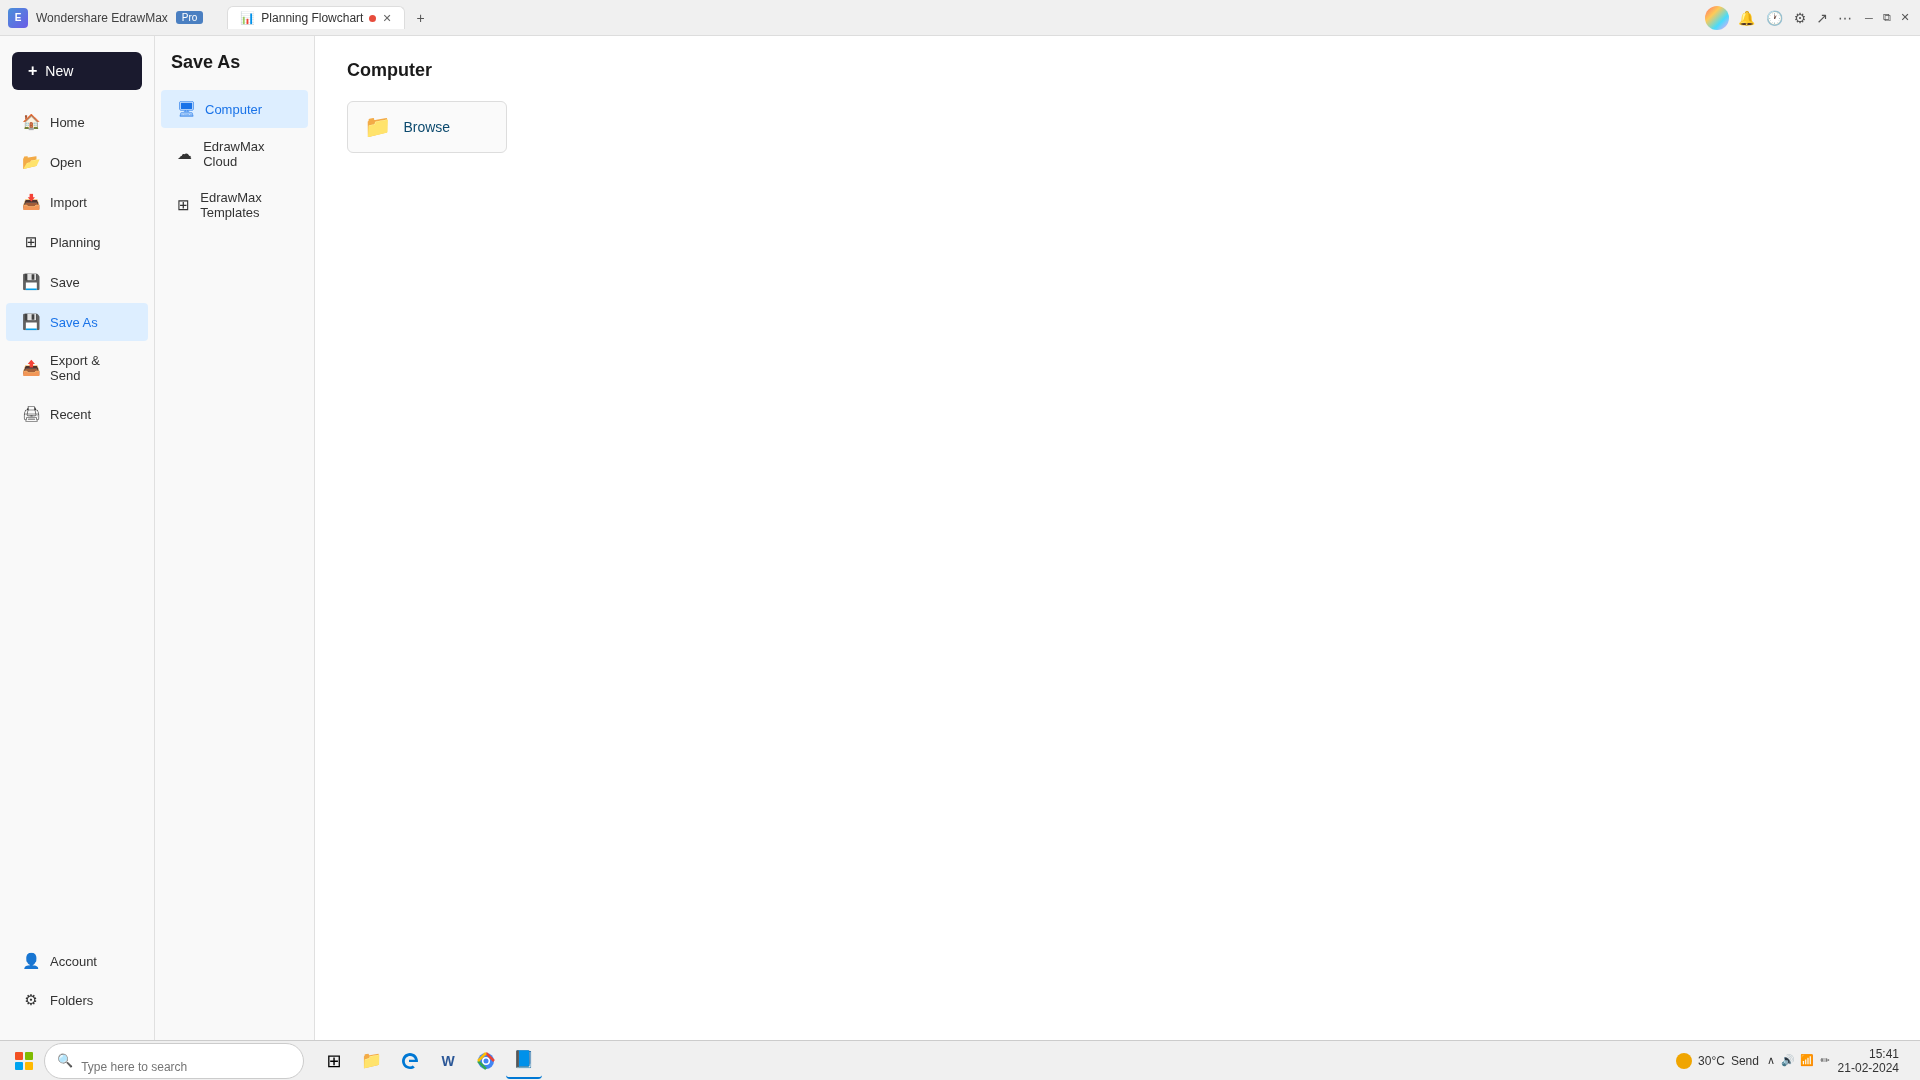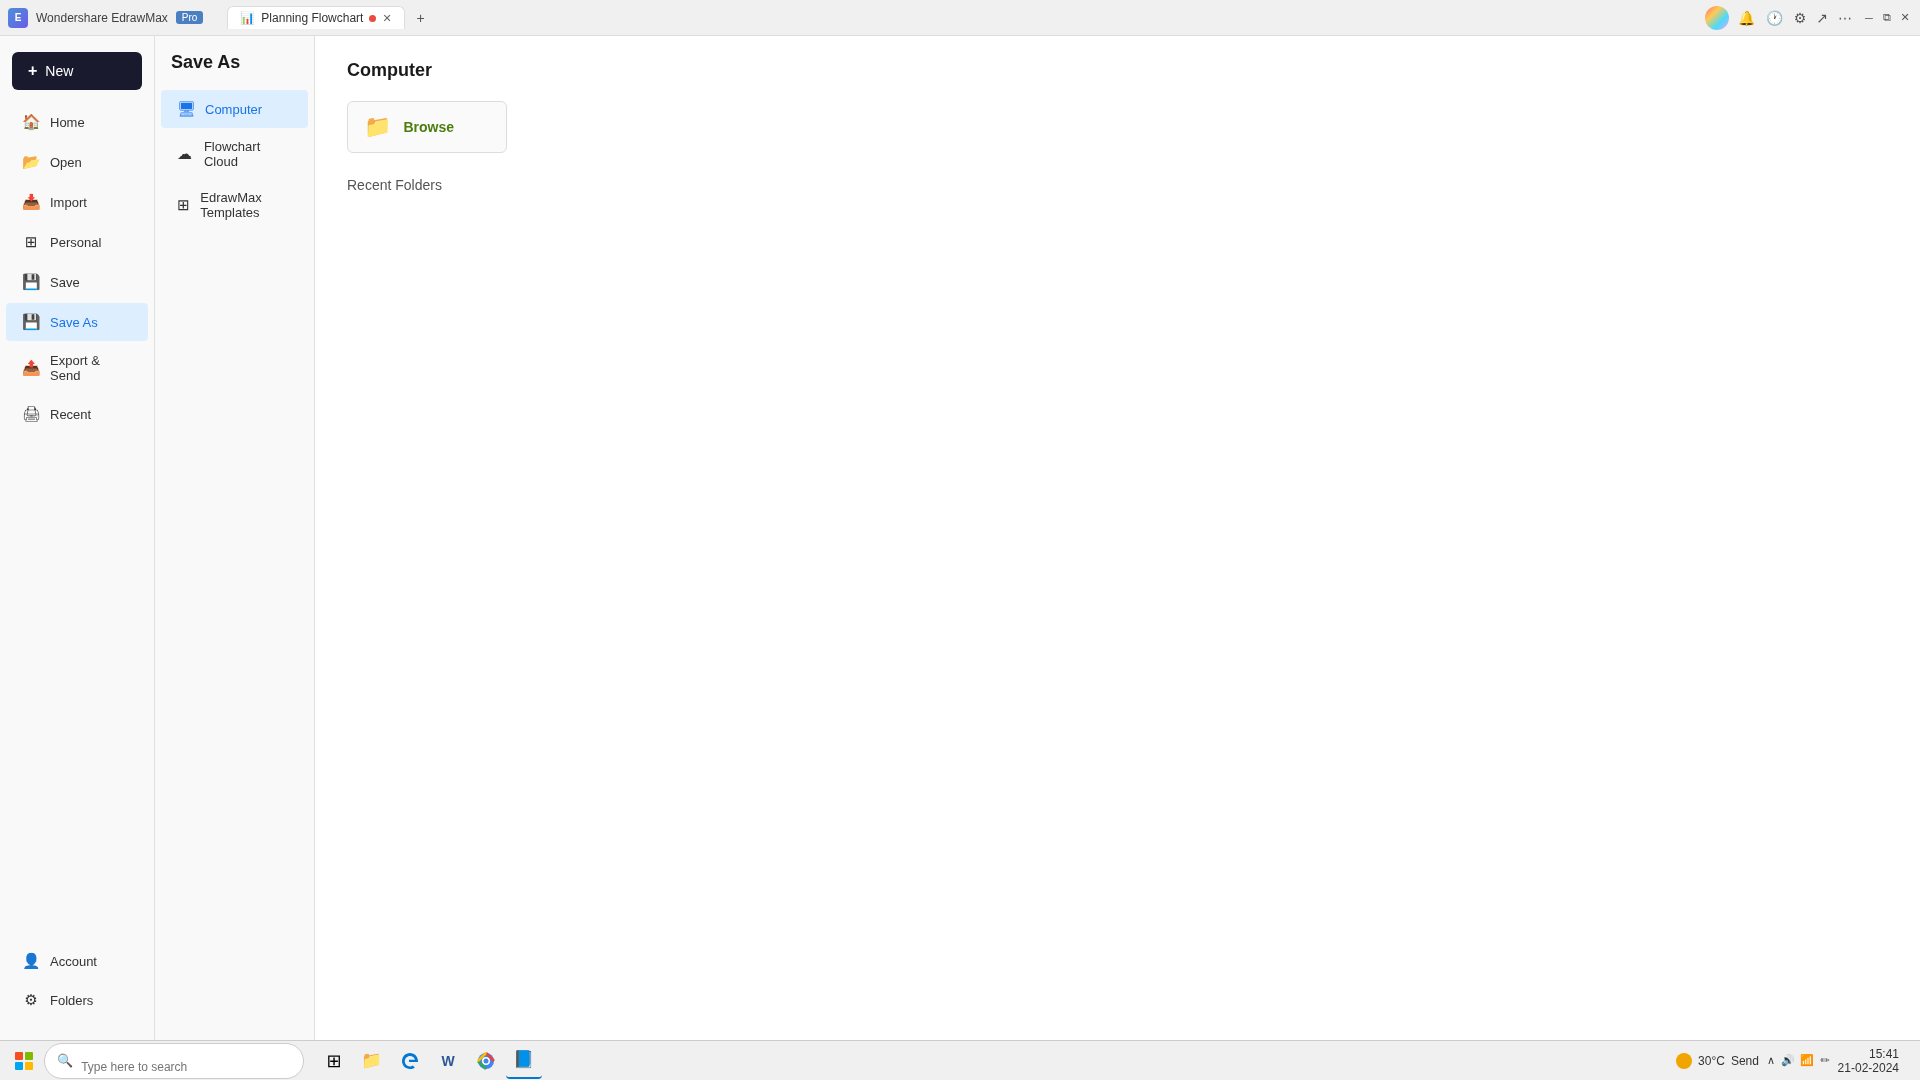"Browse" .browse-label { color: #4d7c0f -> #0c4a6e; font-weight: bold -> none }
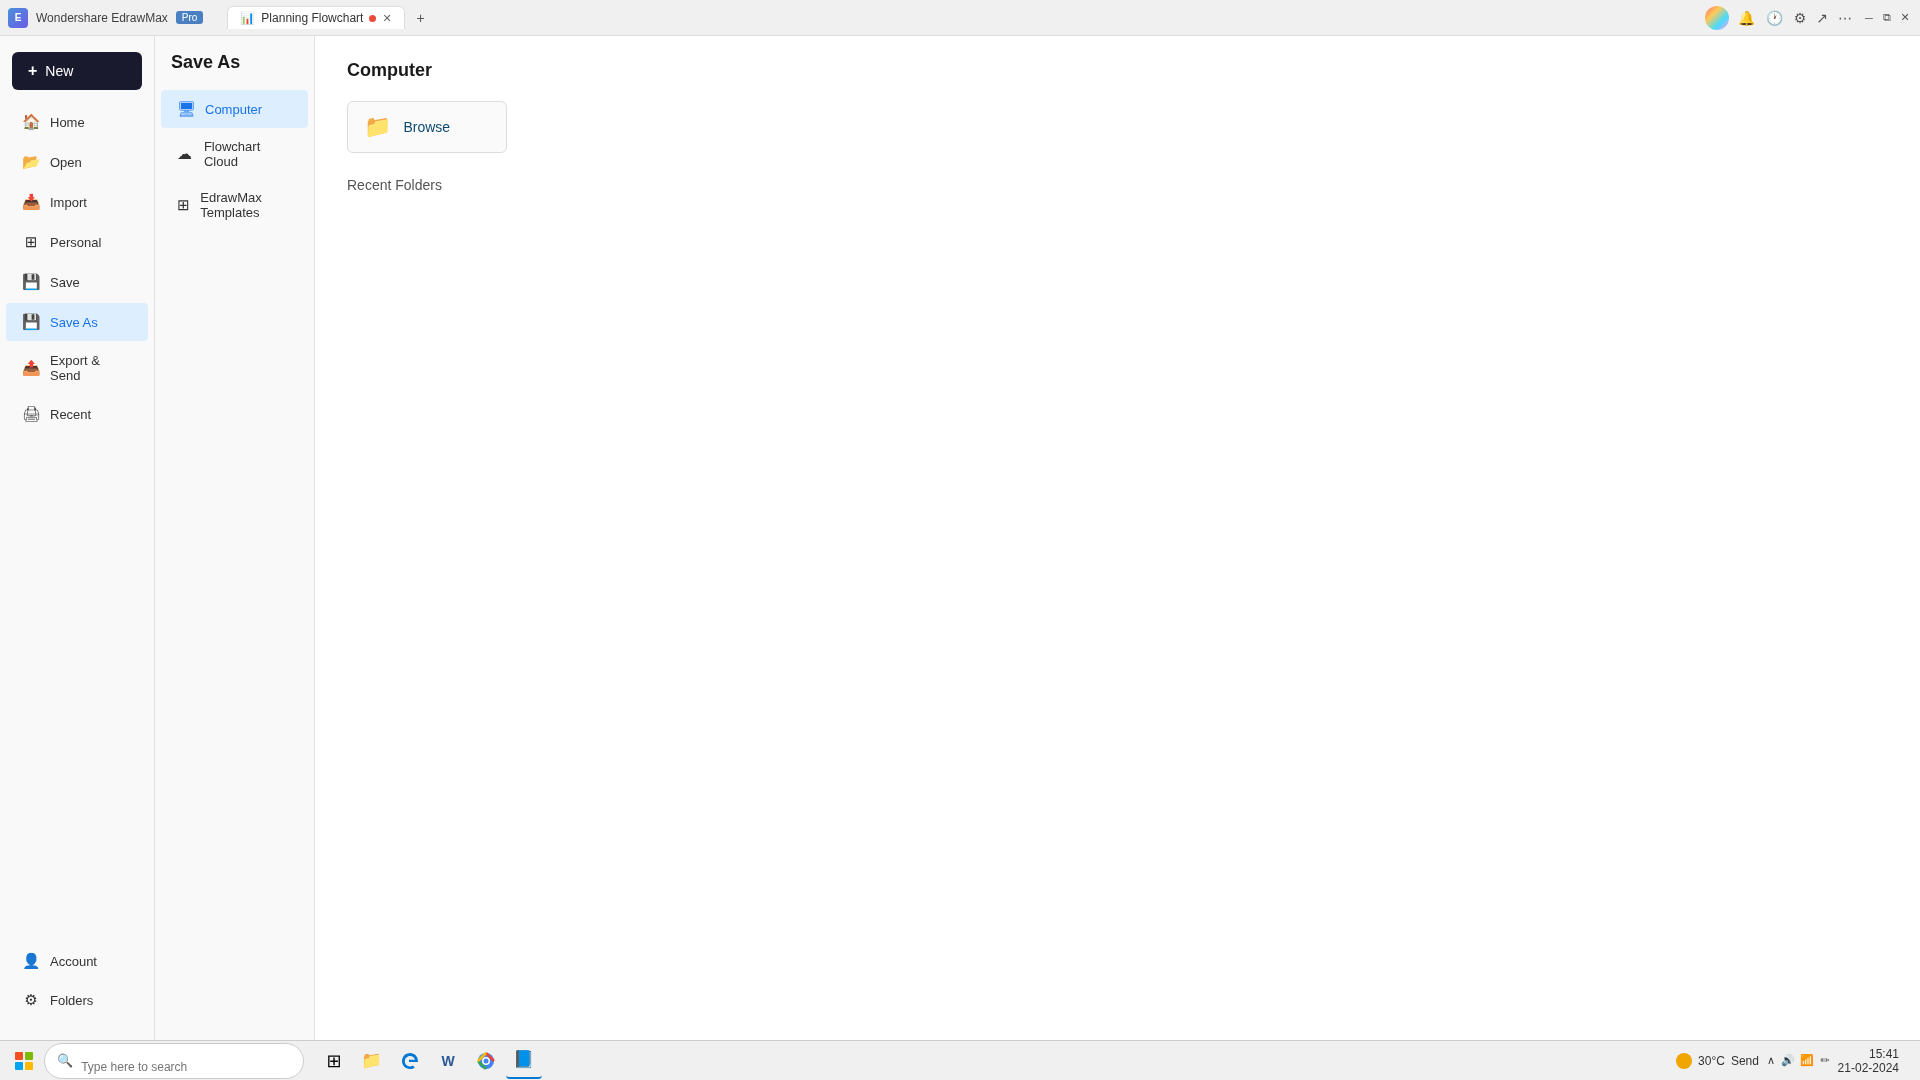"Flowchart Cloud" span { text: Flowchart -> EdrawMax }
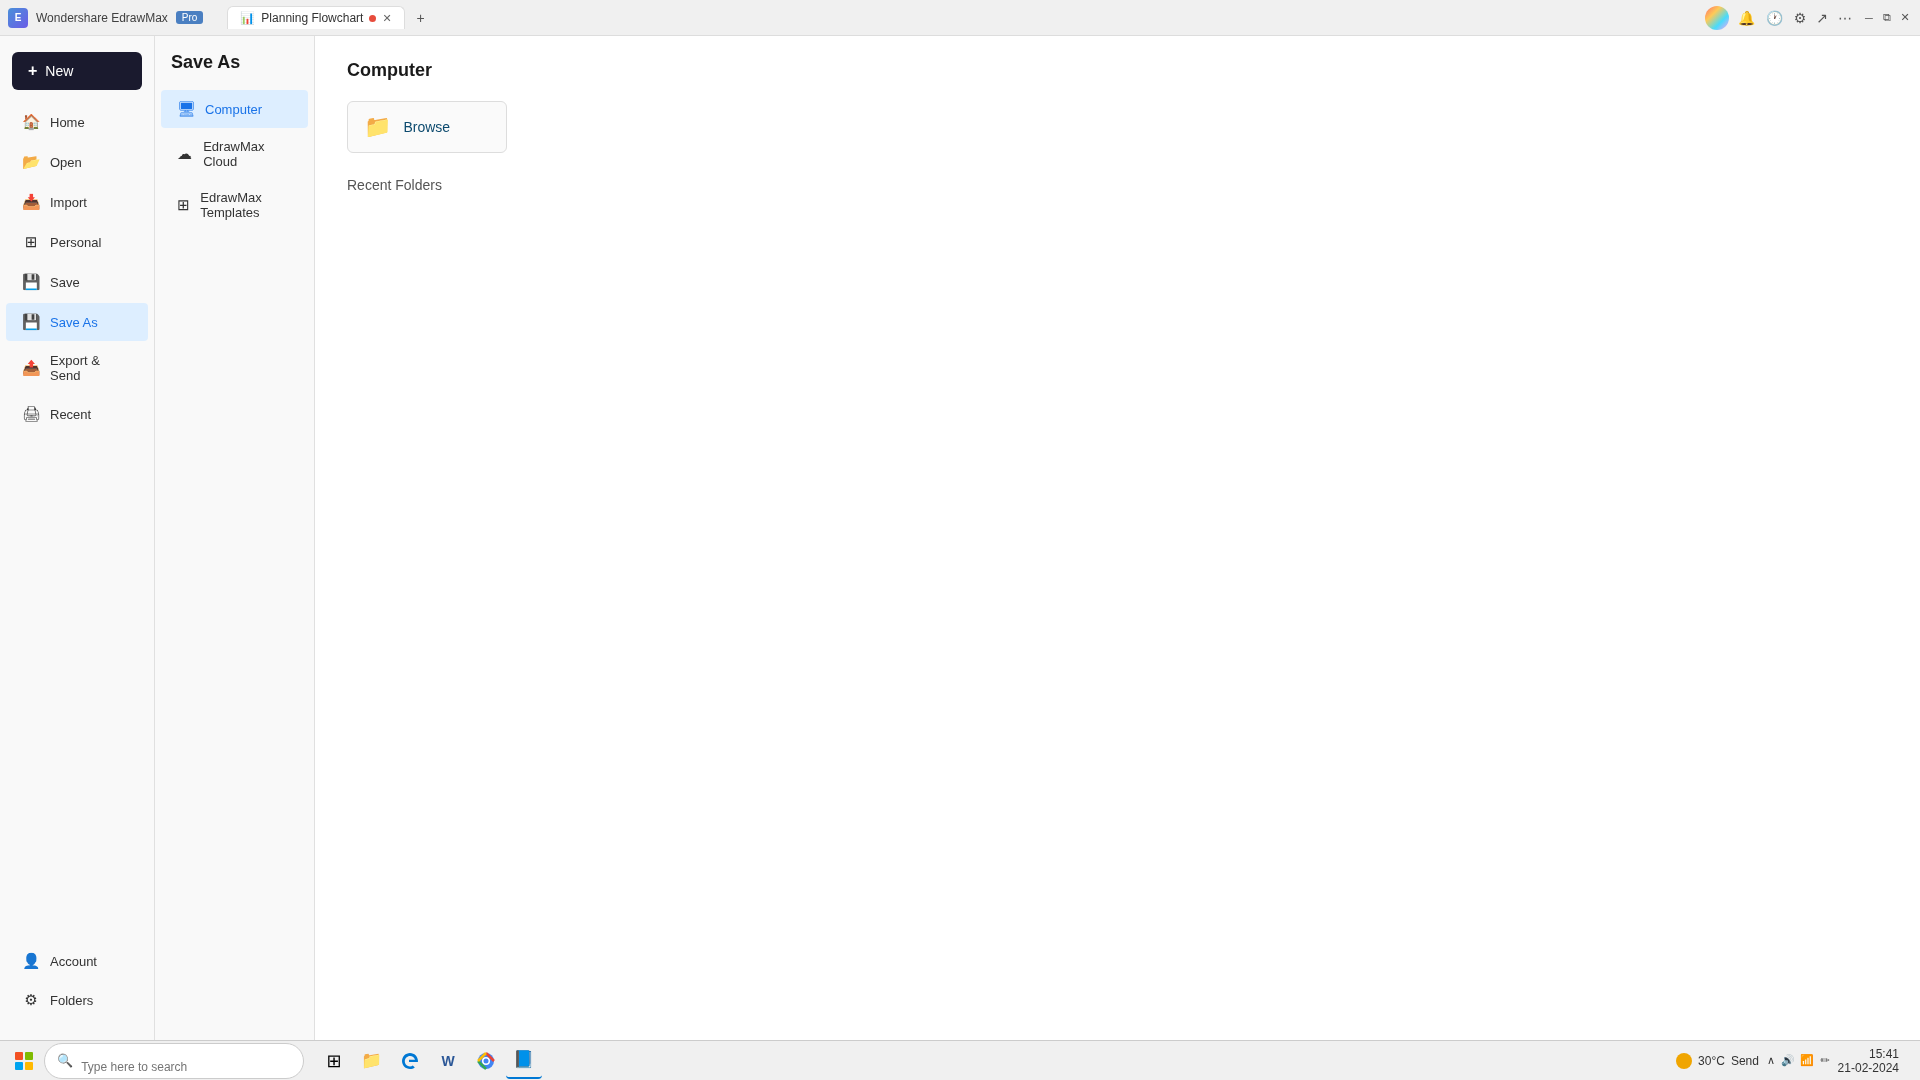"Recent Folders" div.recent-folders-title { html: <div>Recent Folders</div> -> none }
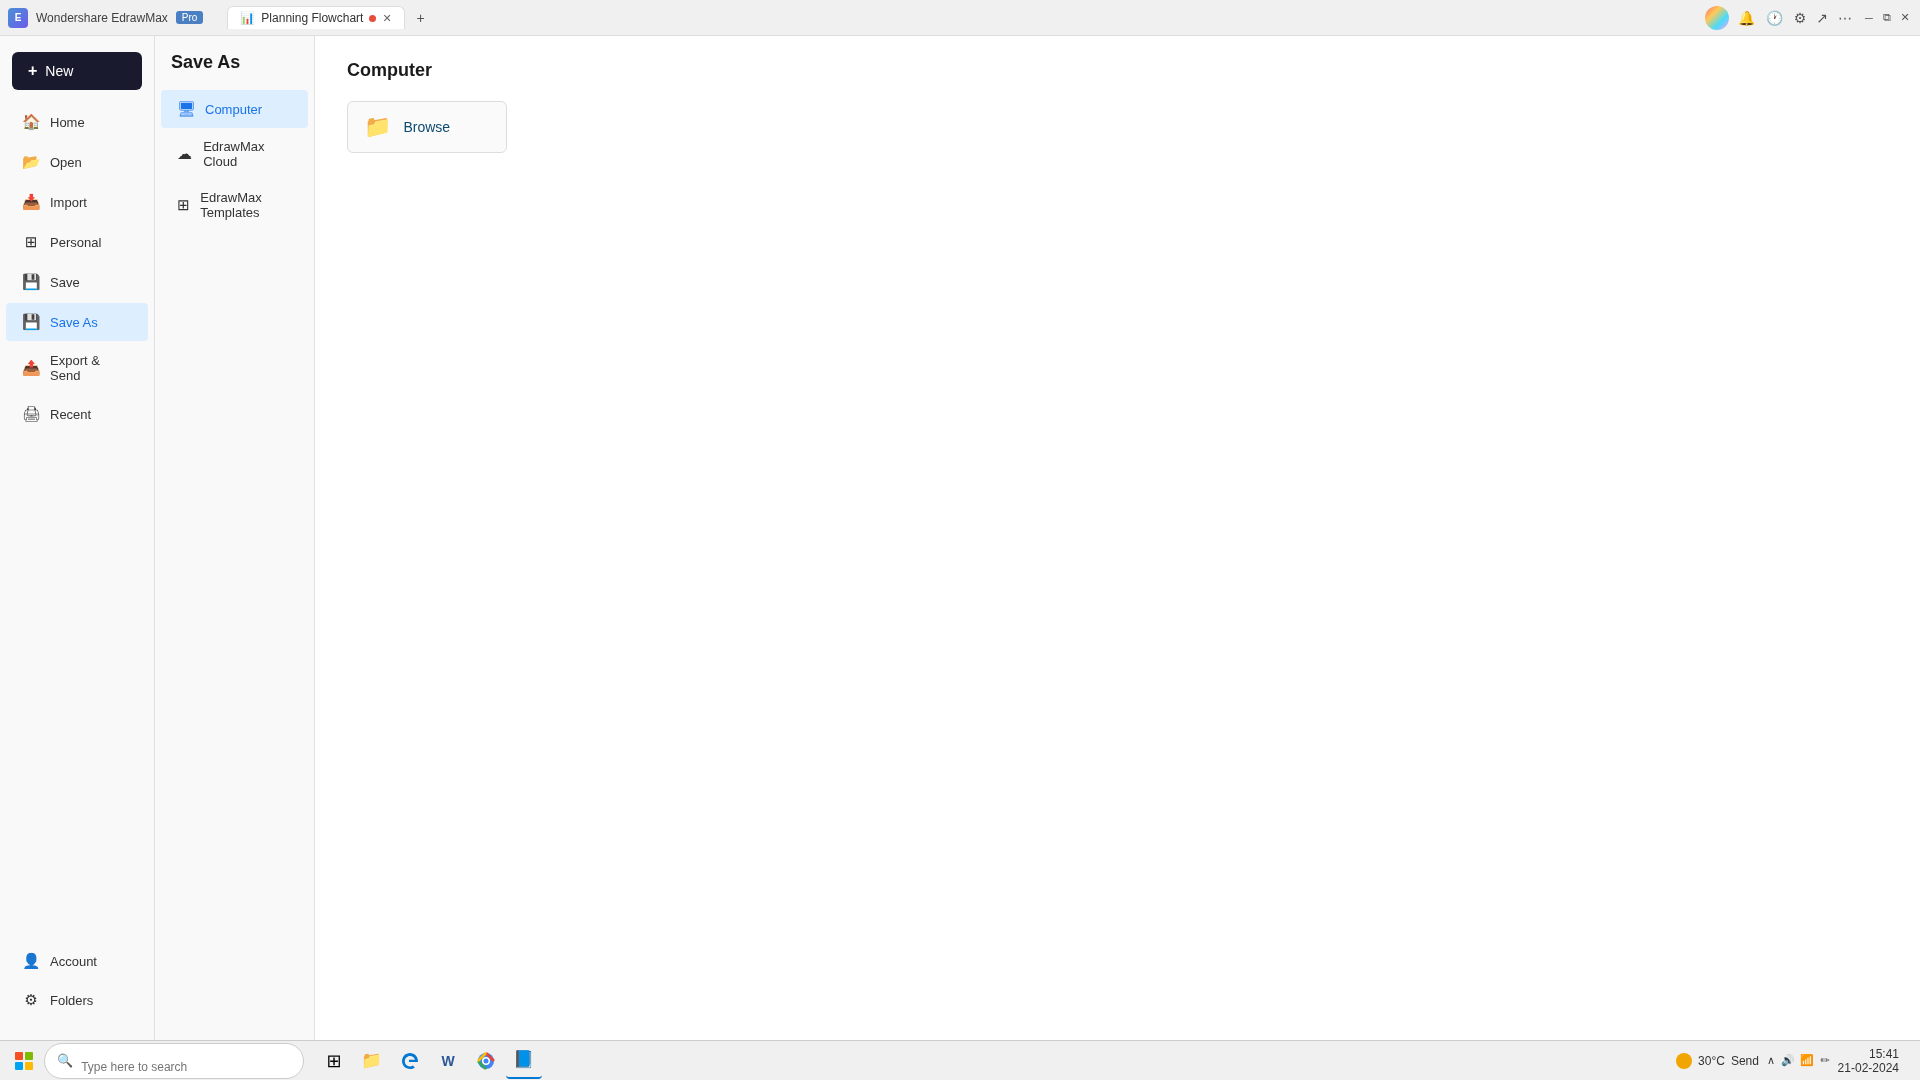"Personal" span { text: Personal -> Planning }
